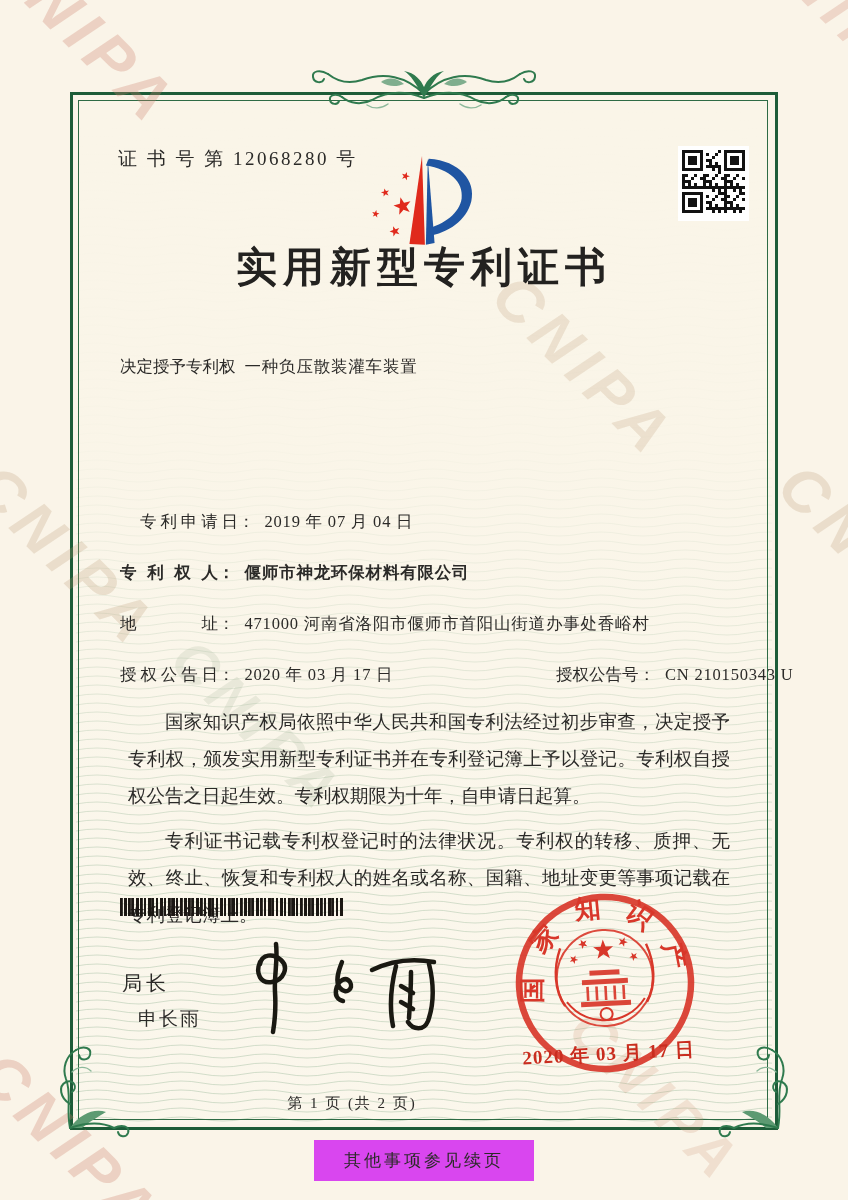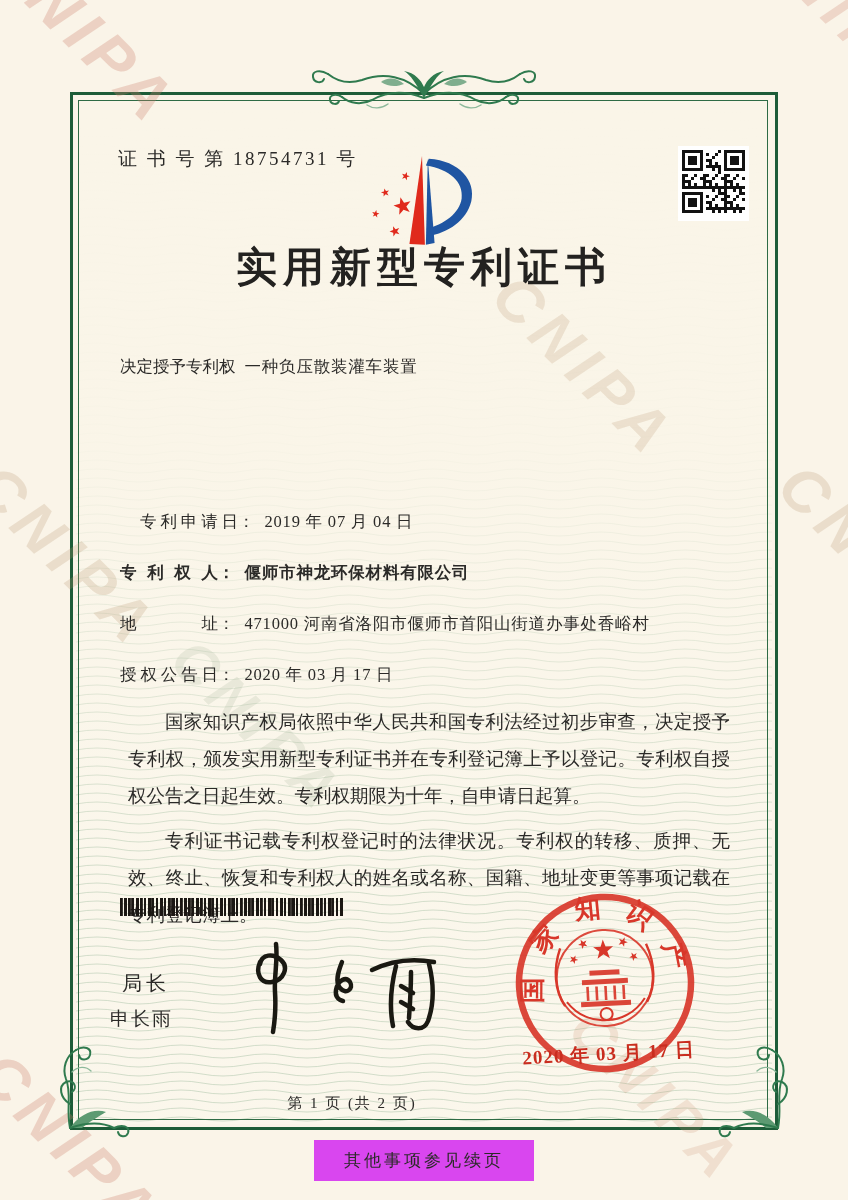"证 书 号 第 18754731" div.cert-number { text: 18754731 -> 12068280 }
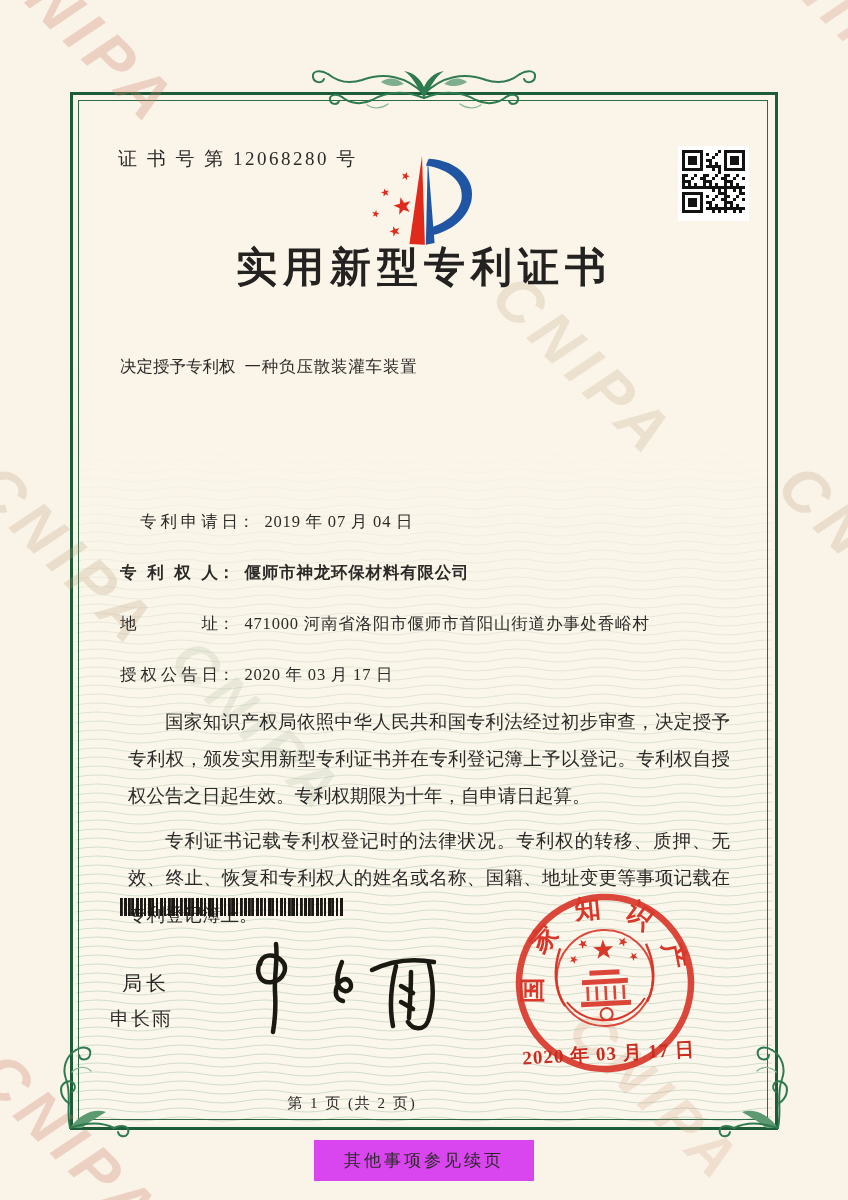"授权公告号： CN 210150343 U" span.grant-no { html: none -> <span> <span>授权公告号</span><span>：</span><span>CN 210150343 U</span> </span> }
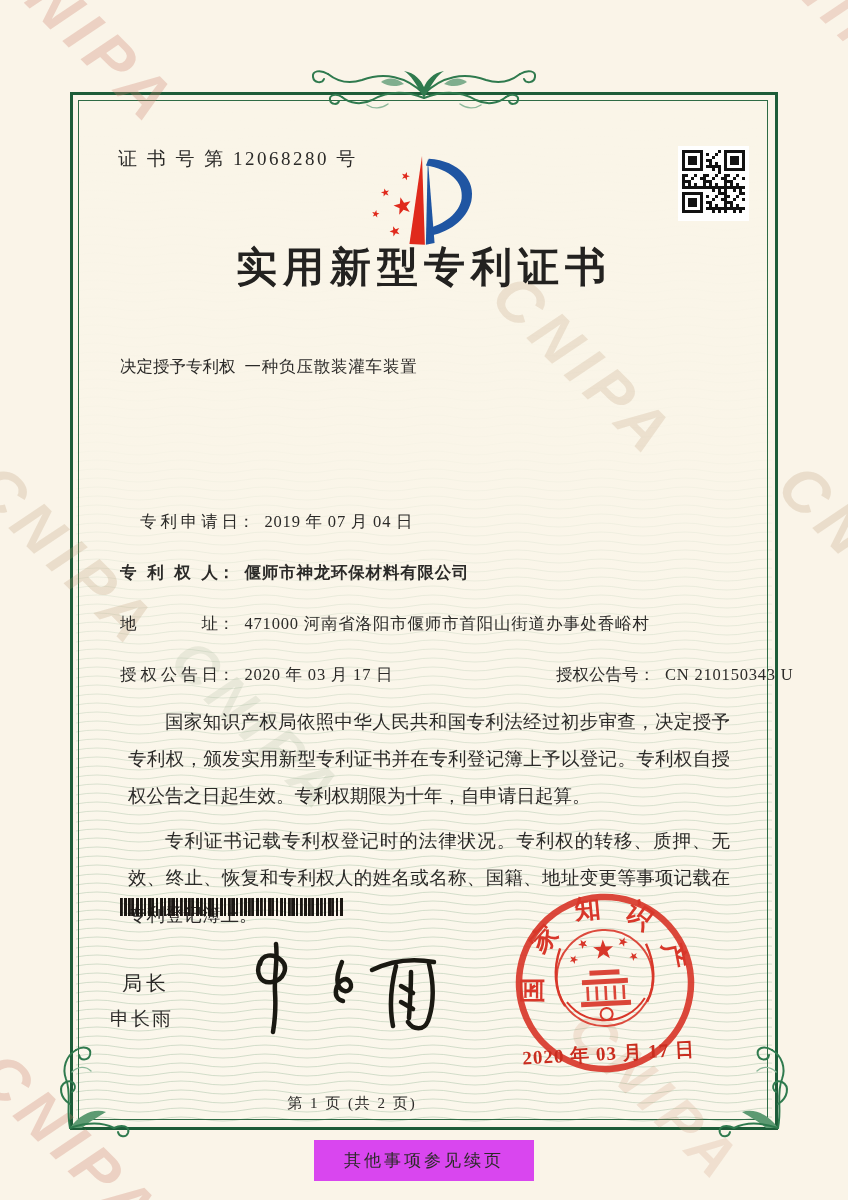"申长雨" .director-name { left: 110px -> 138px }
